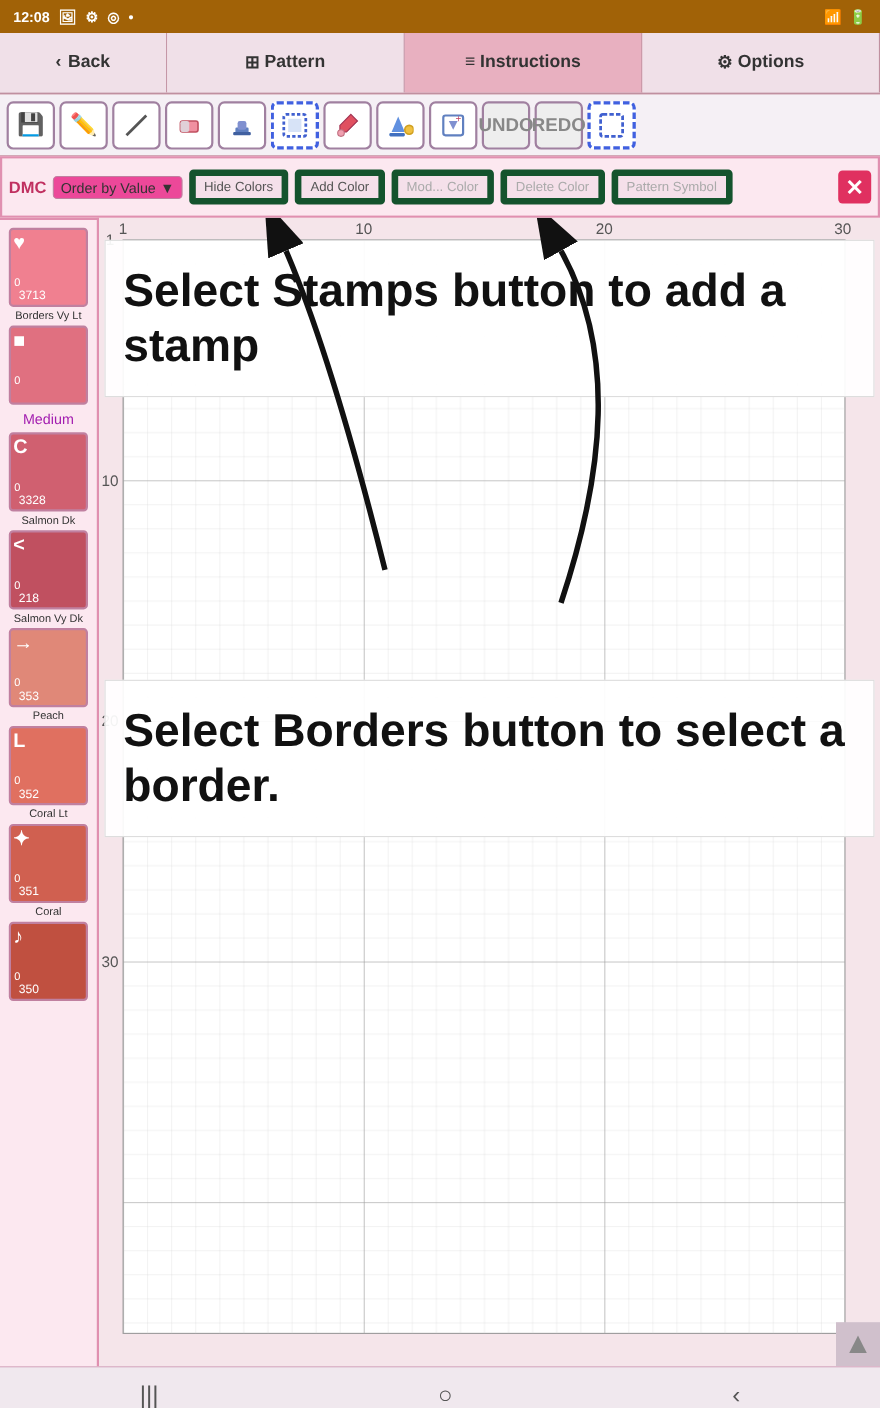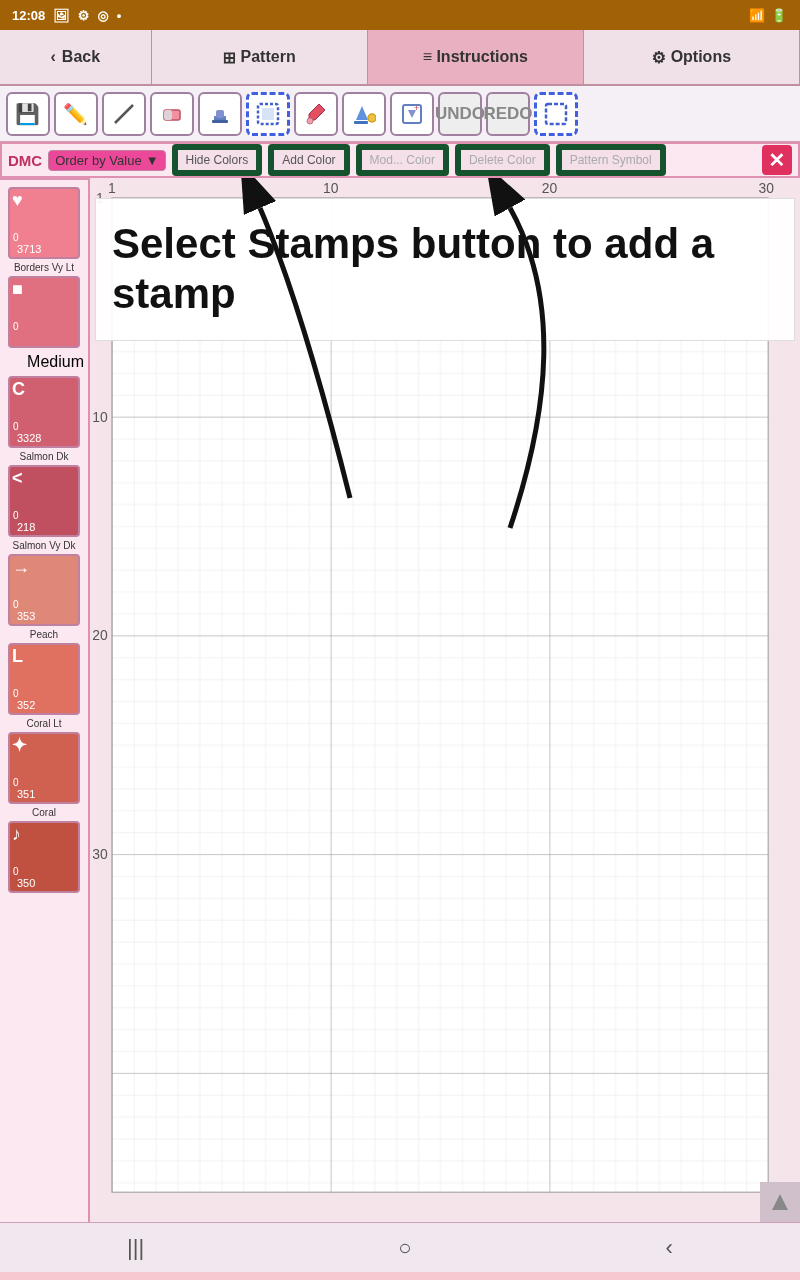"DMC" .color-bar { height: 36px -> 56px }
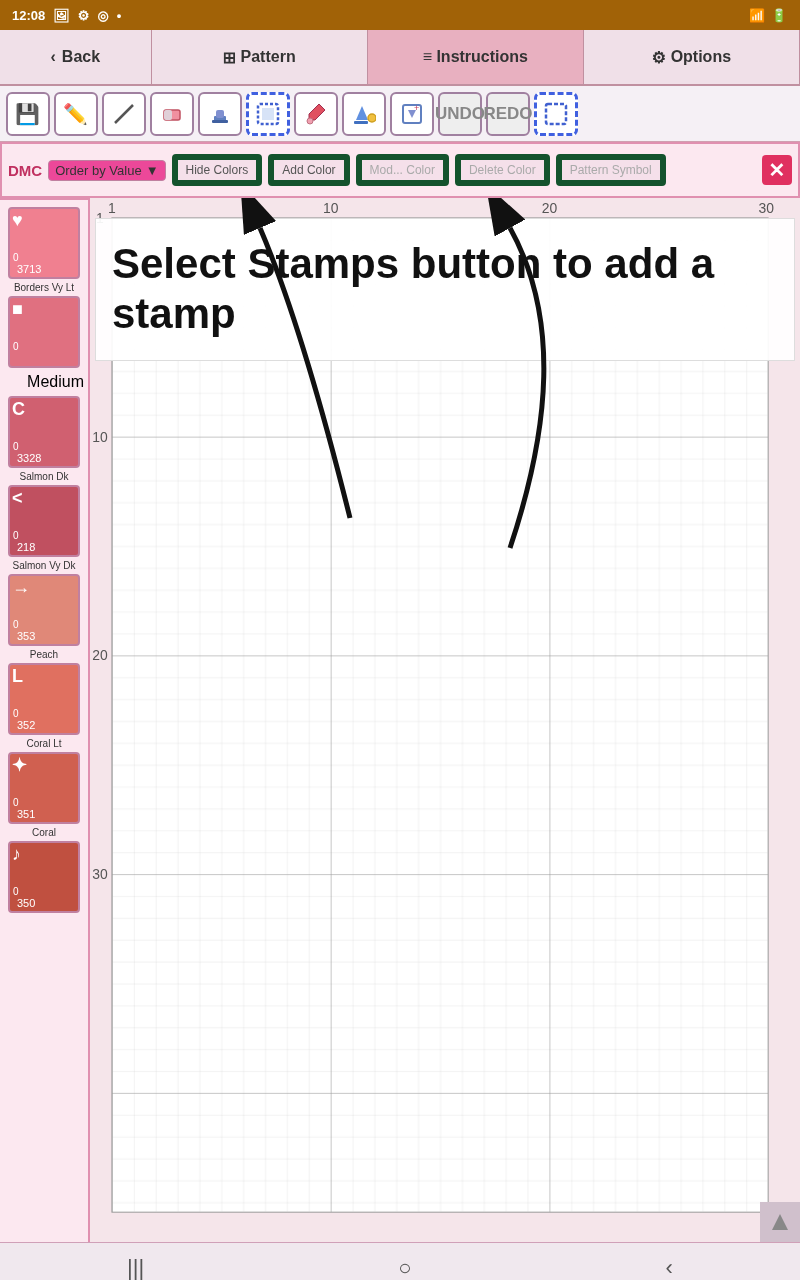"Medium" .palette-section-label { color: #000000 -> #a21caf; font-size: 16px -> 13px; text-align: right -> center }
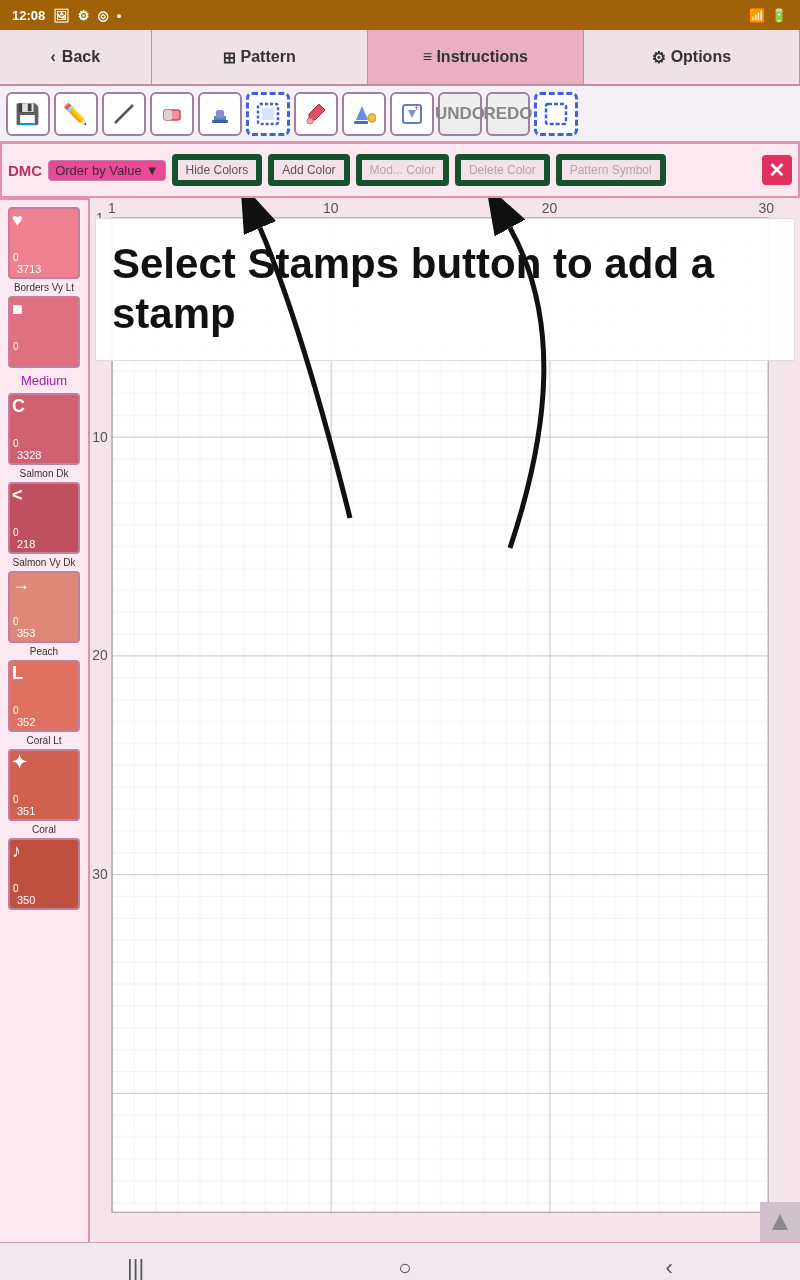"Select Borders button to select" div { html: none -> <div> <span>Select Borders button to select a border.</span> </div> }
